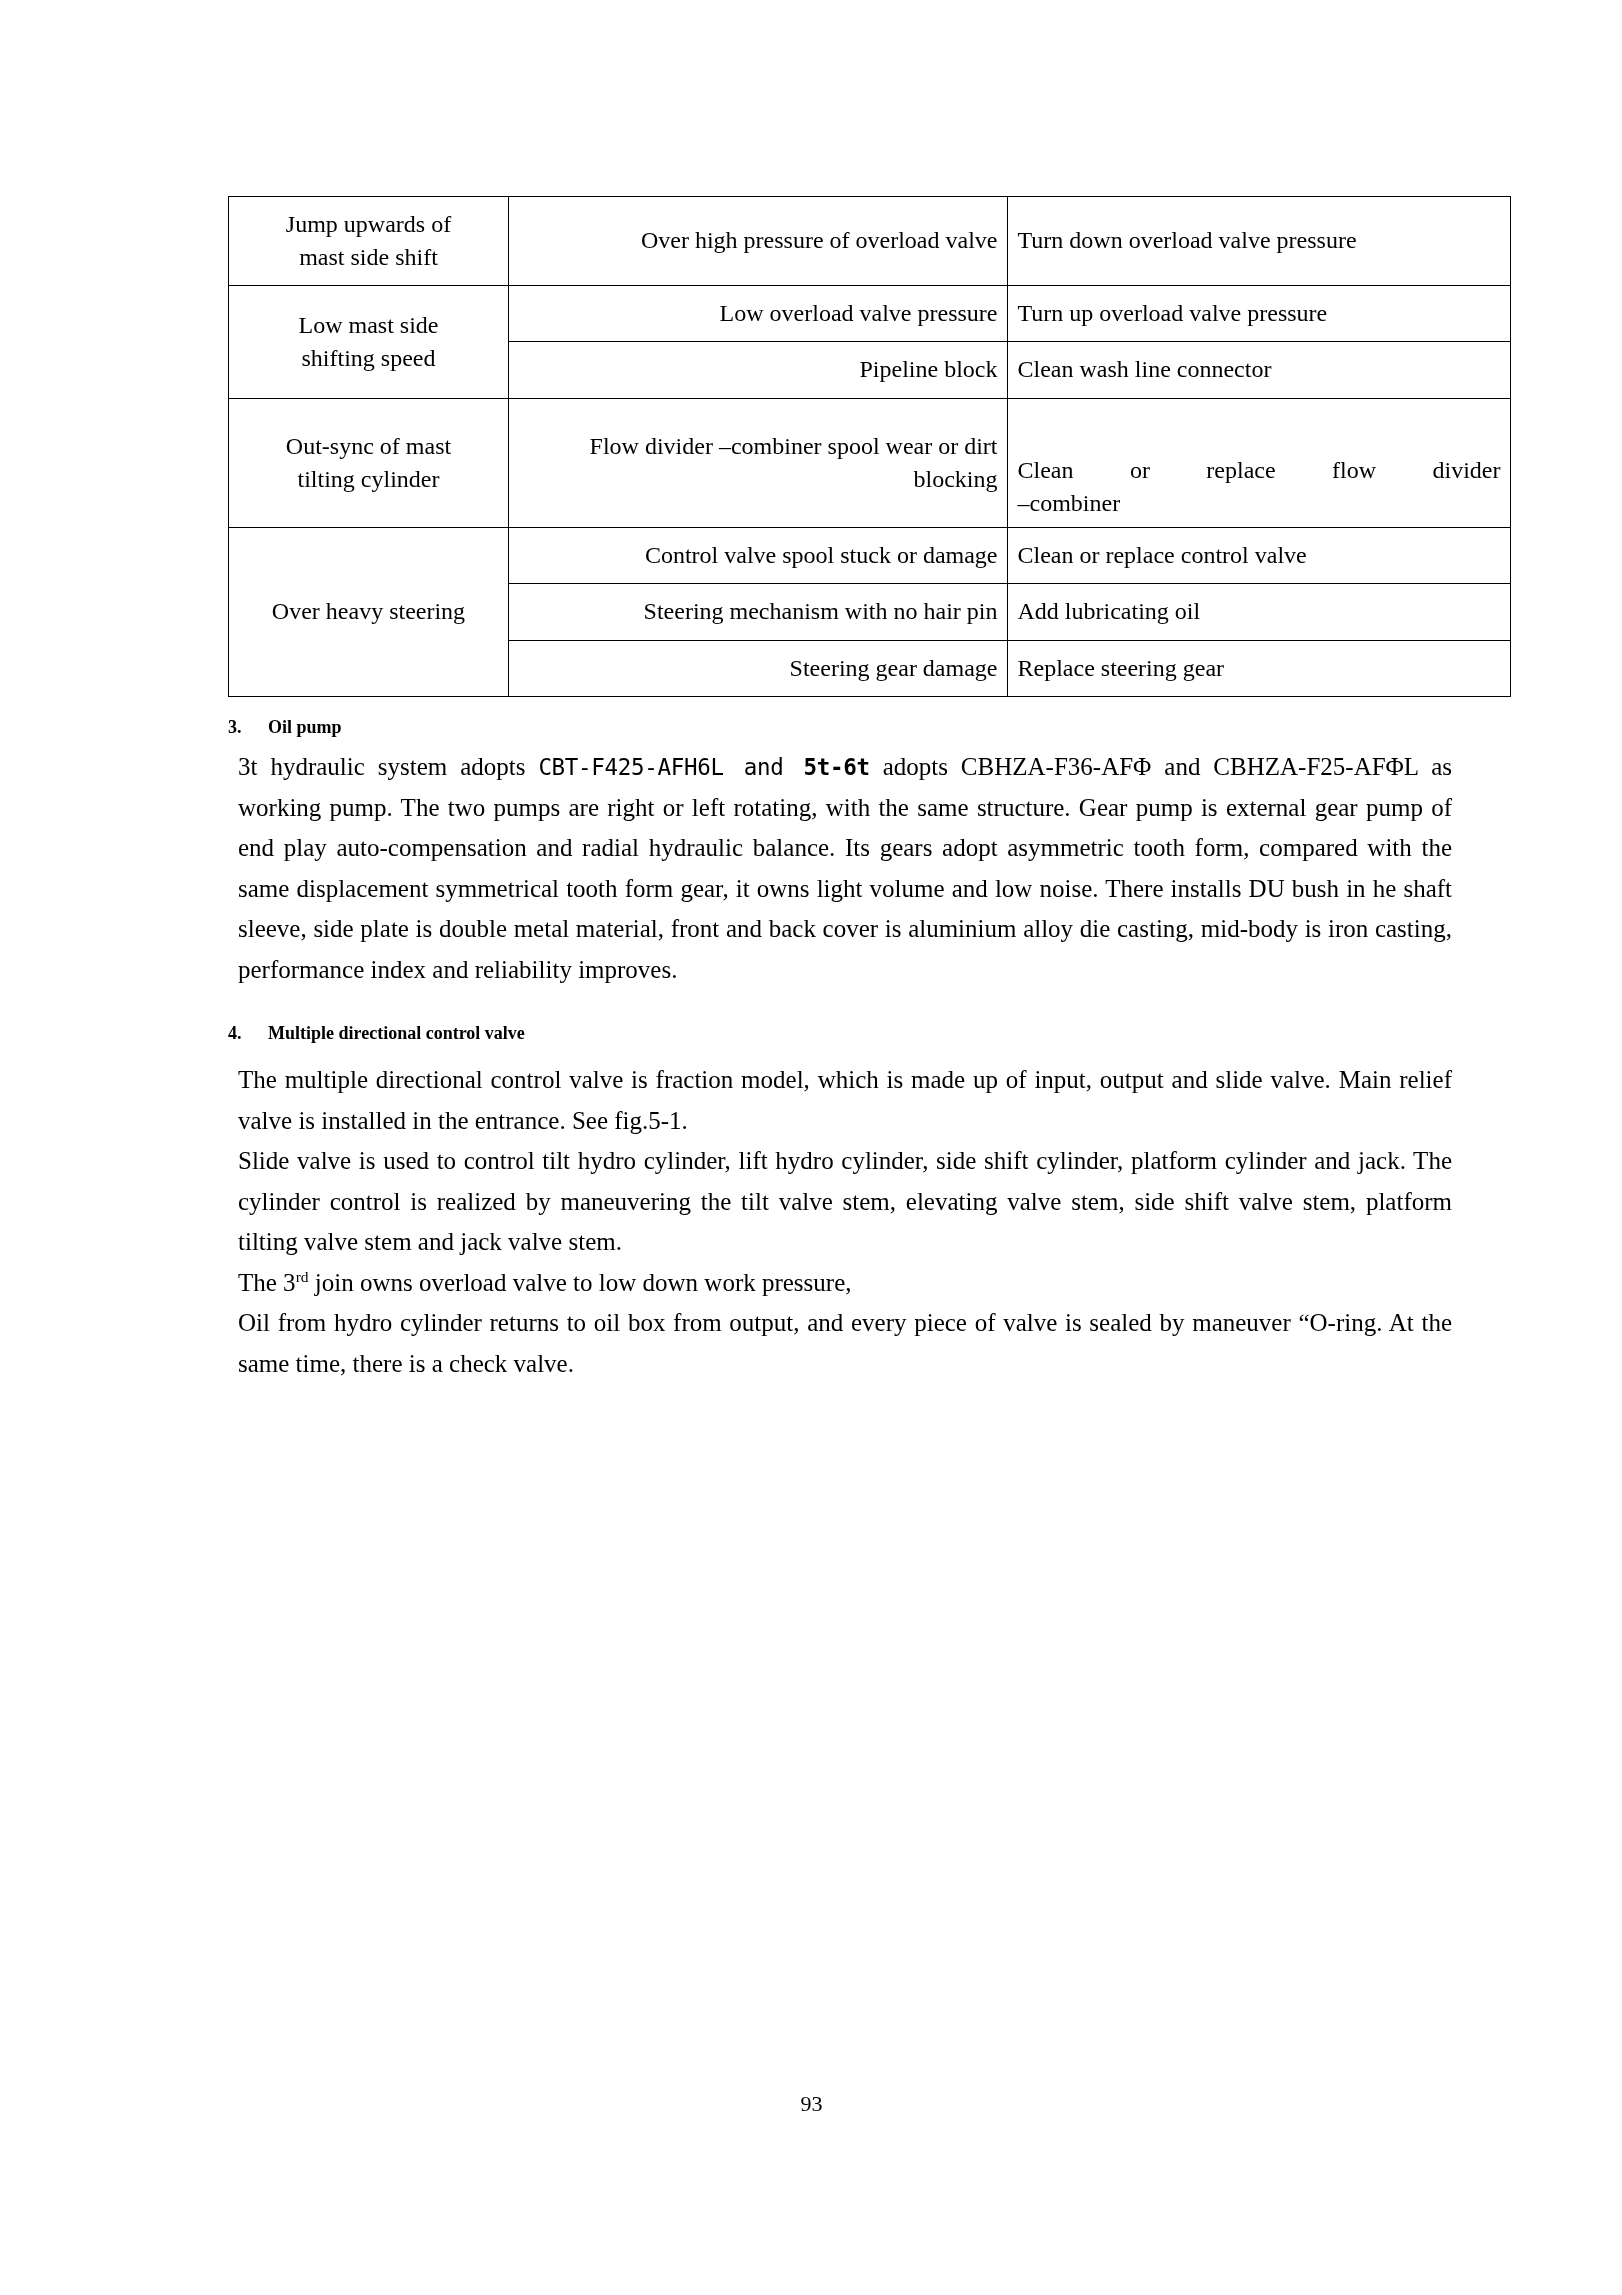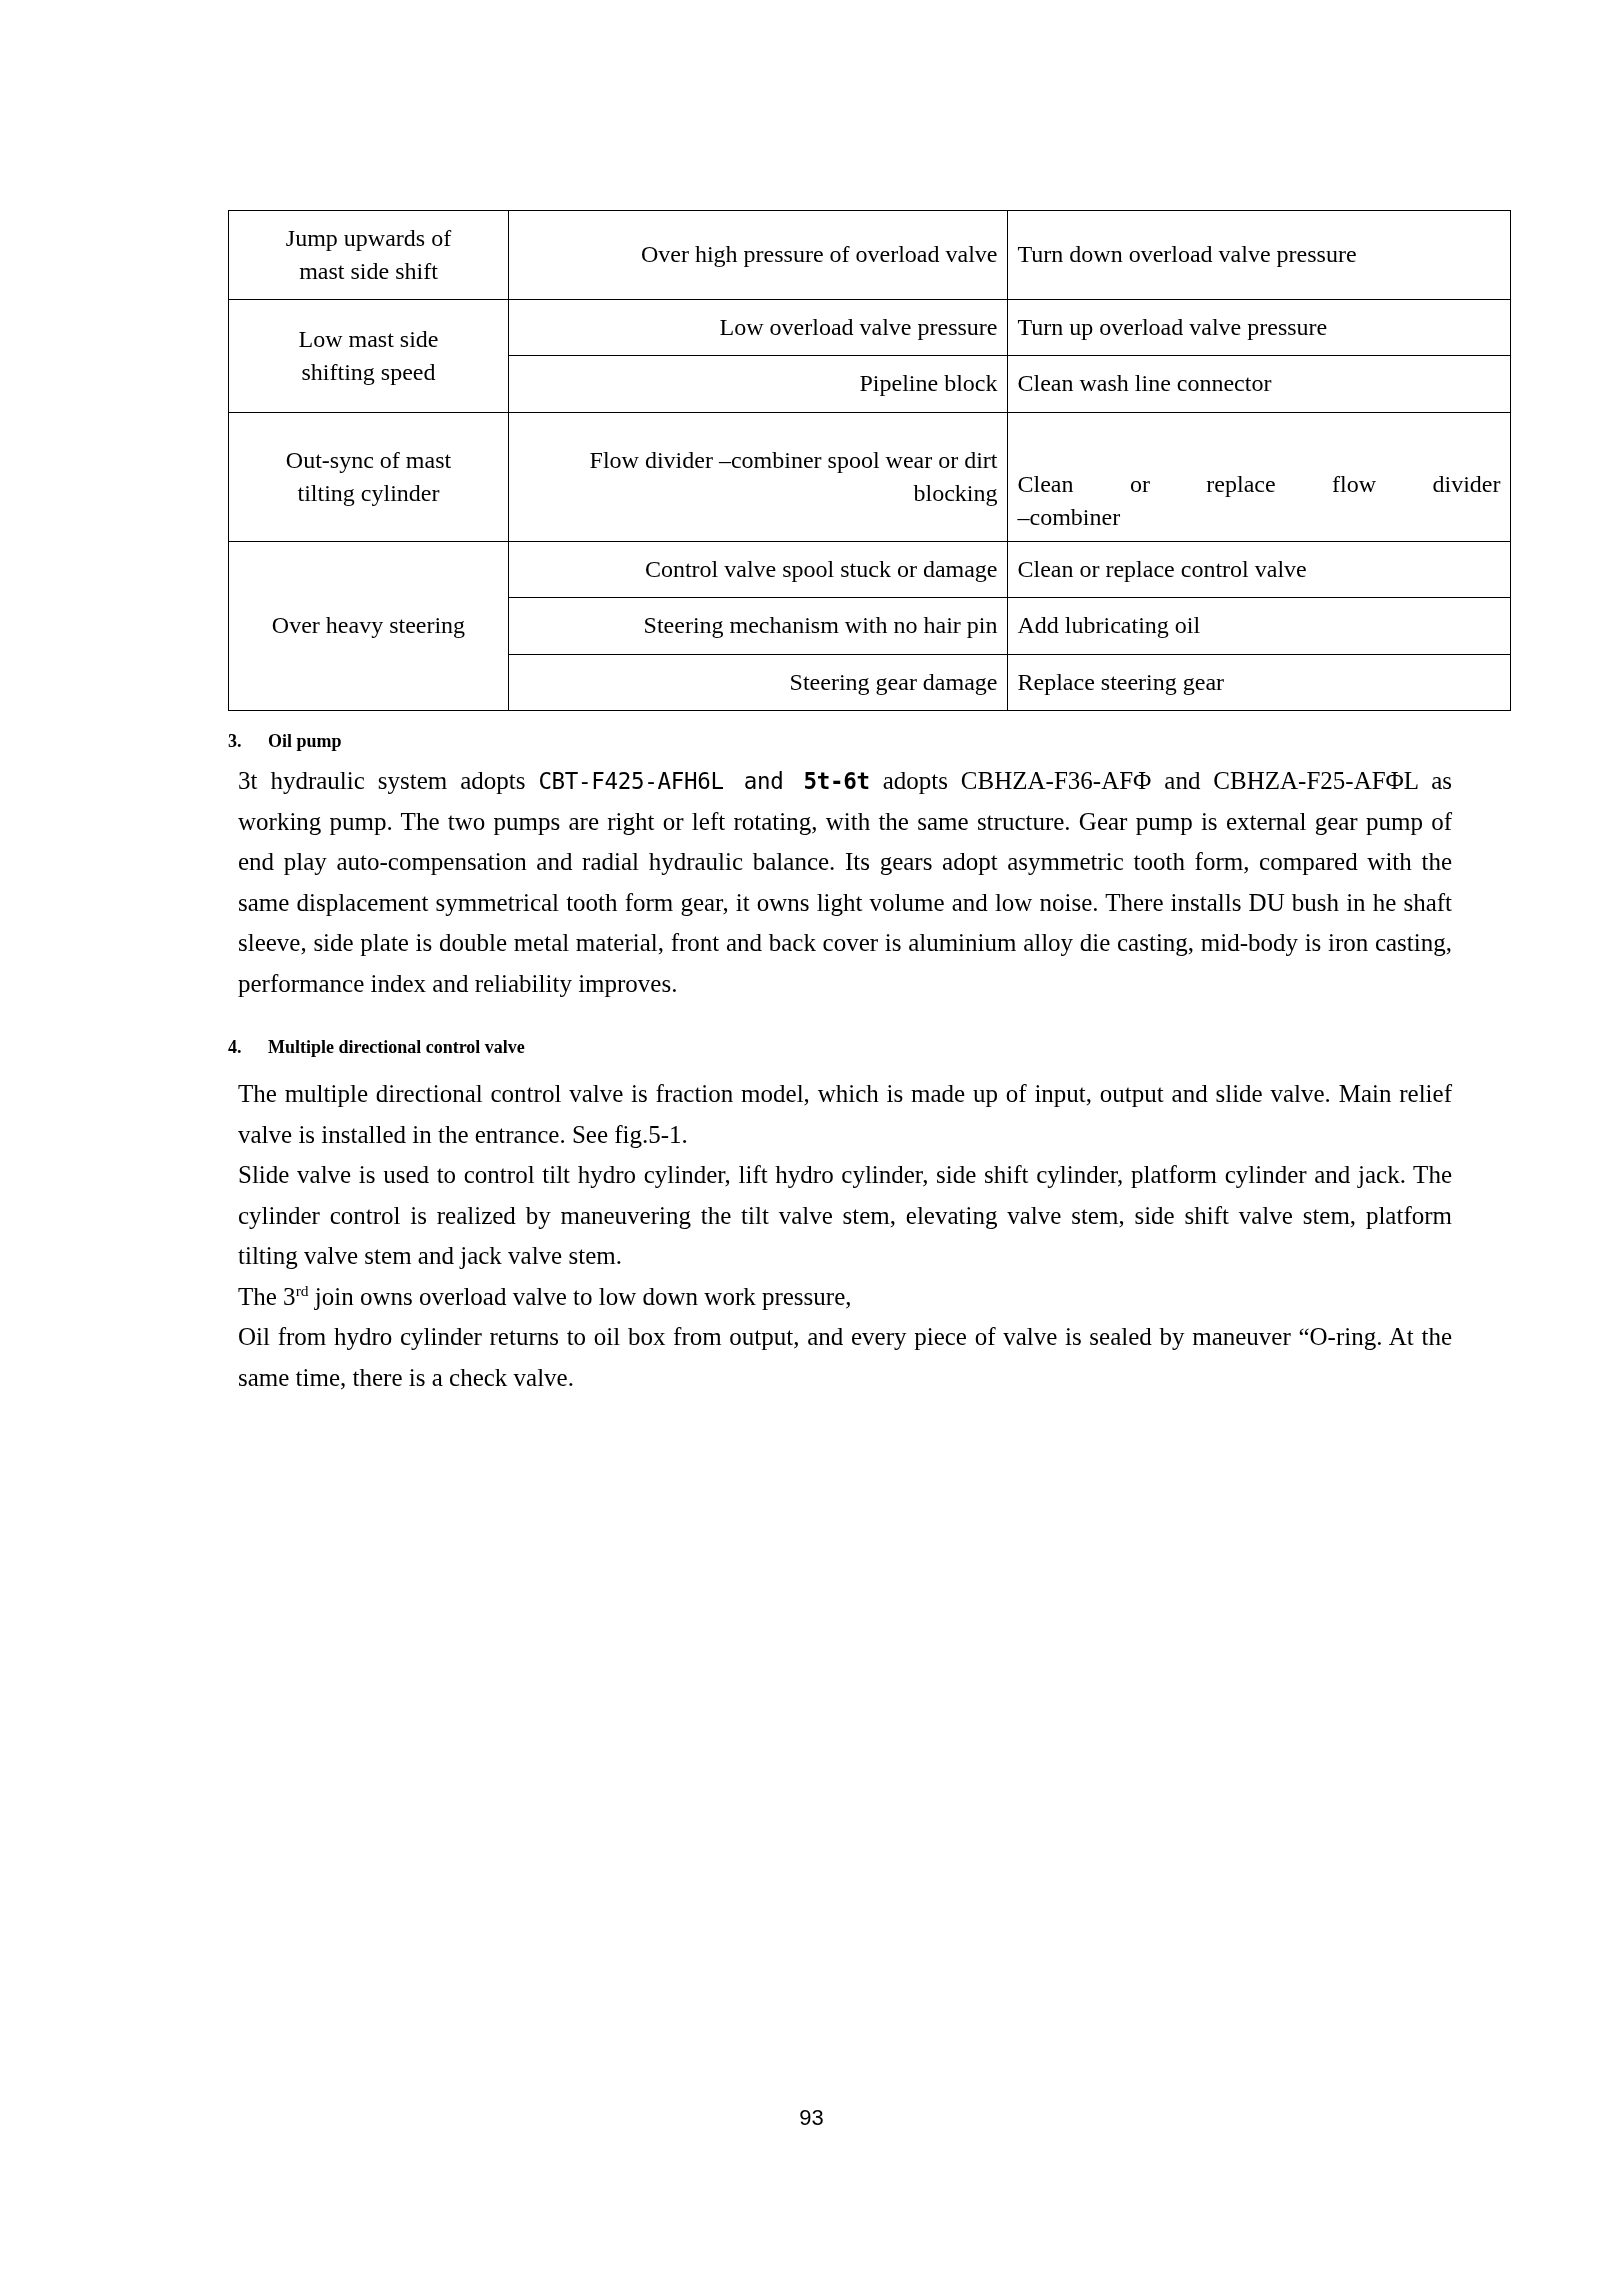"Jump upwards of" .page { top: 14px -> 0 }
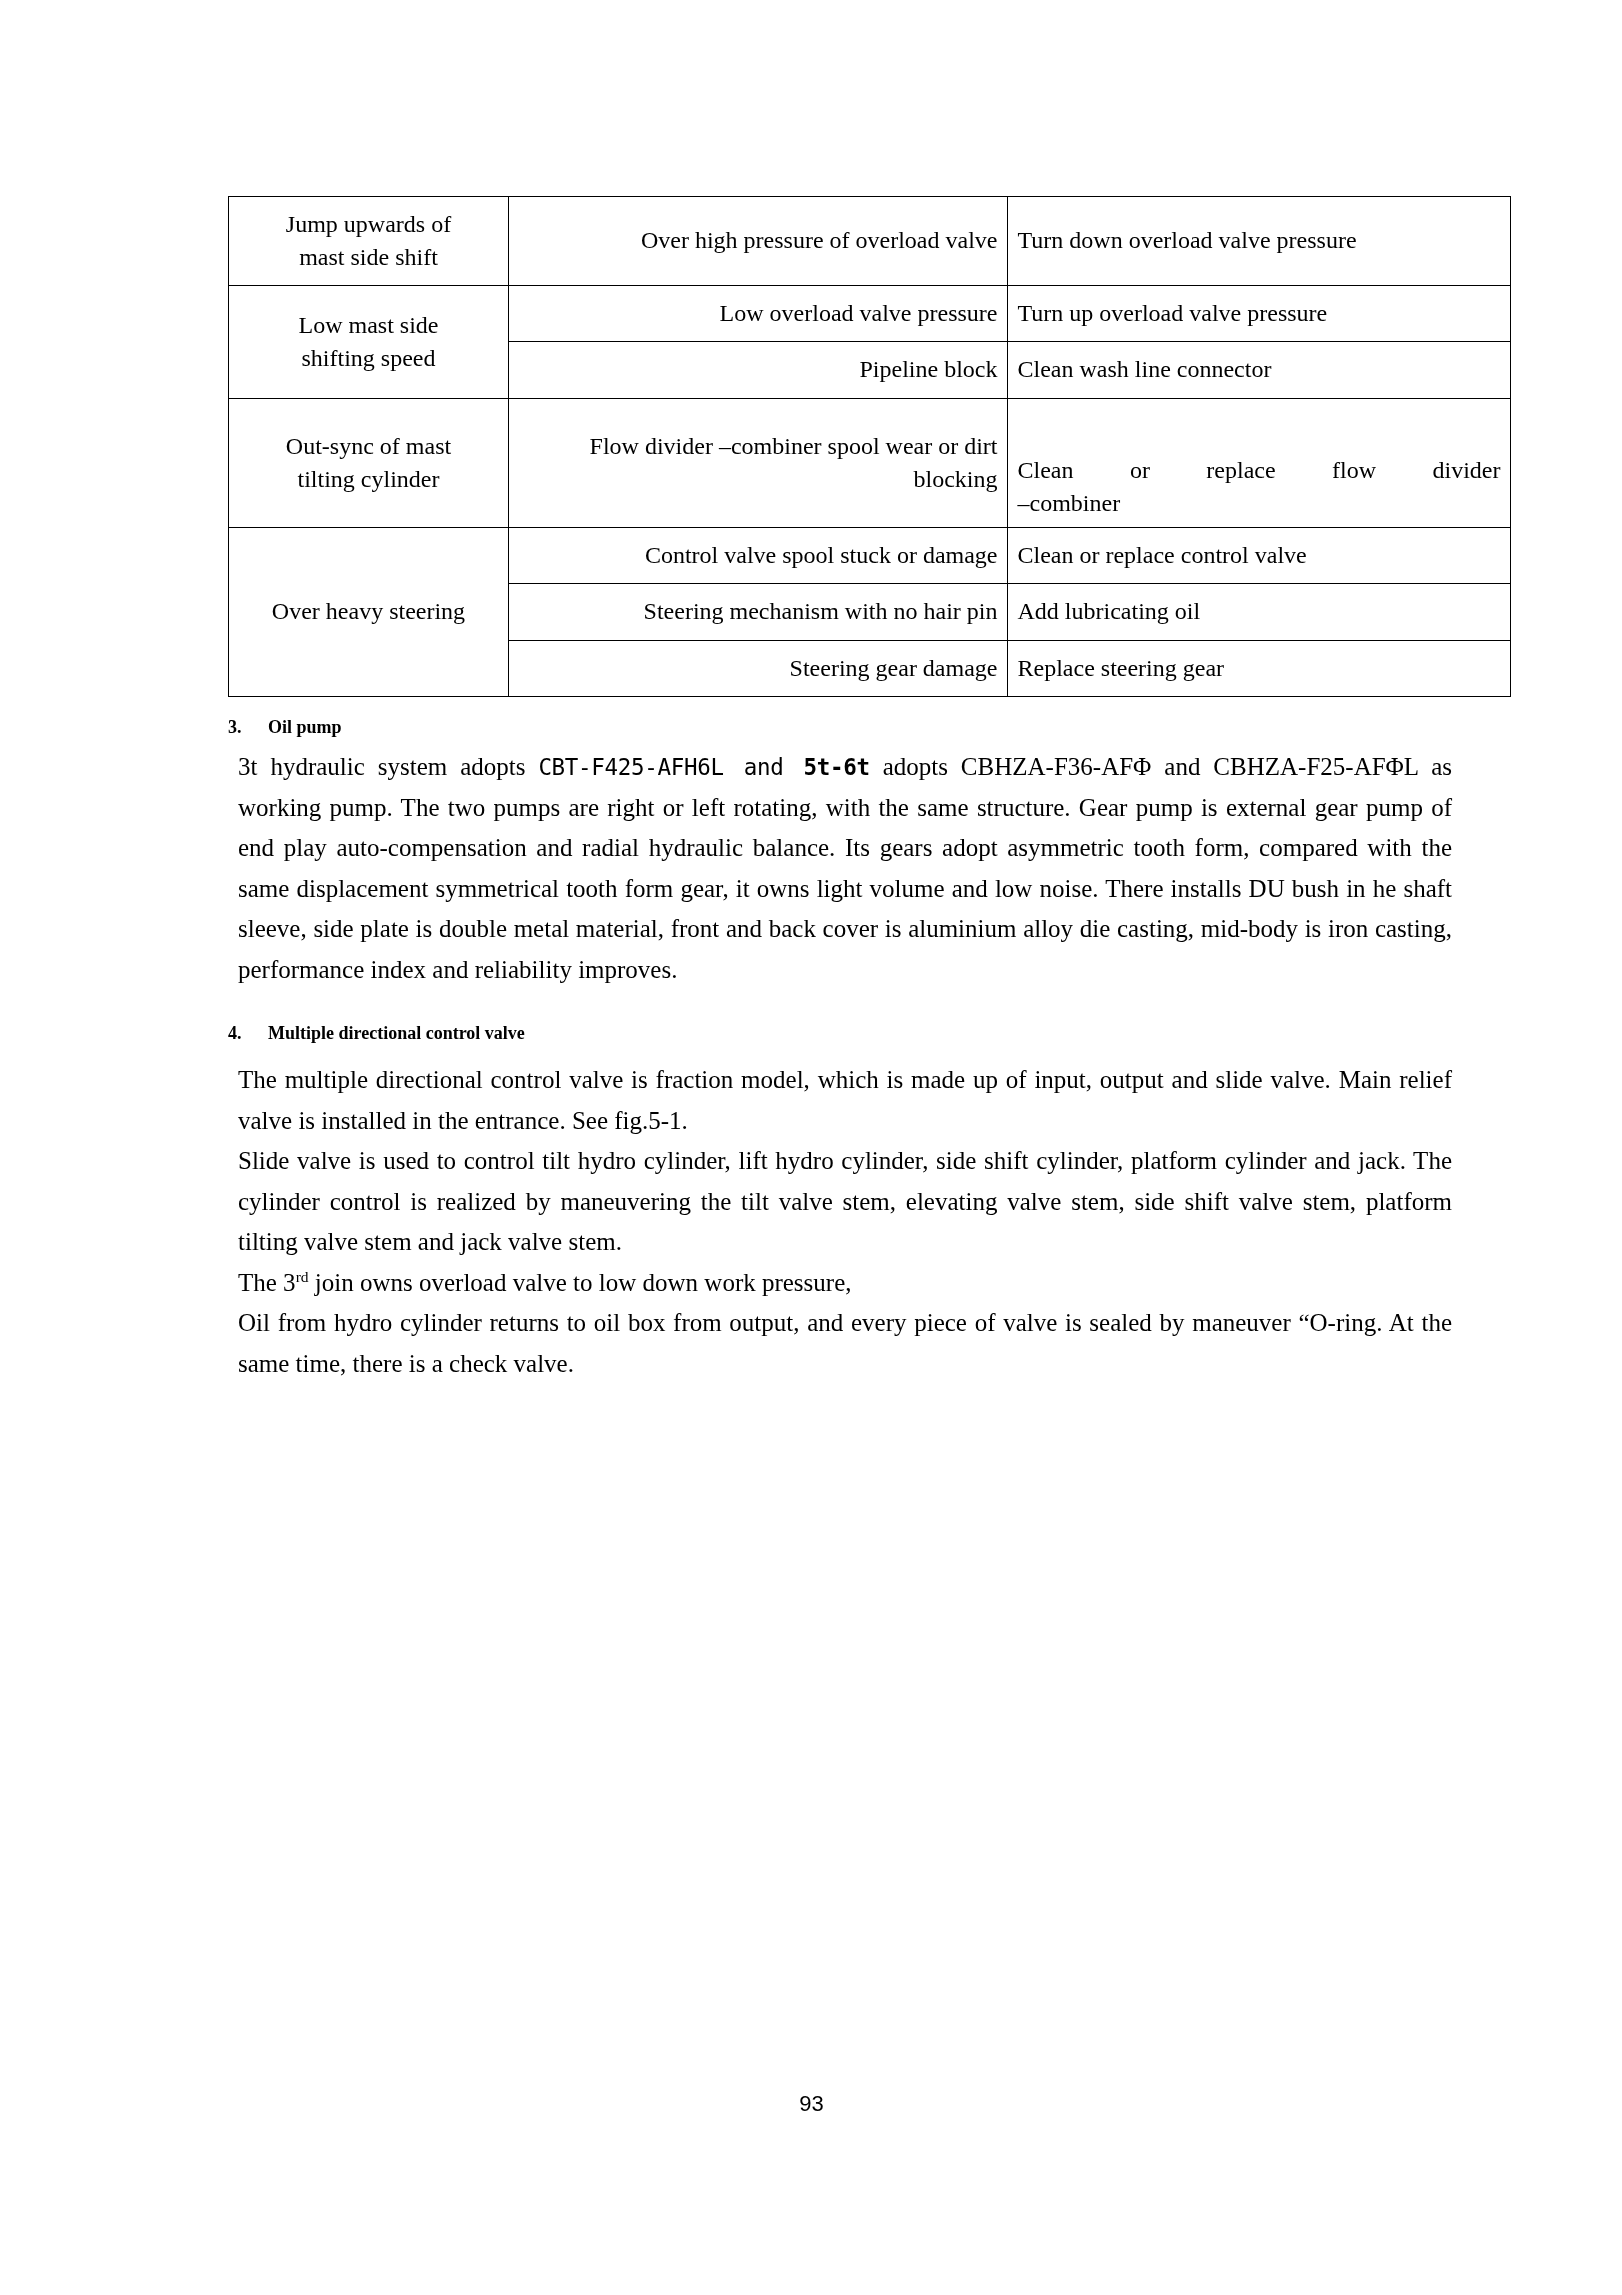"93" .page-number { font-family: Liberation Sans, sans-serif -> Liberation Serif, serif }
